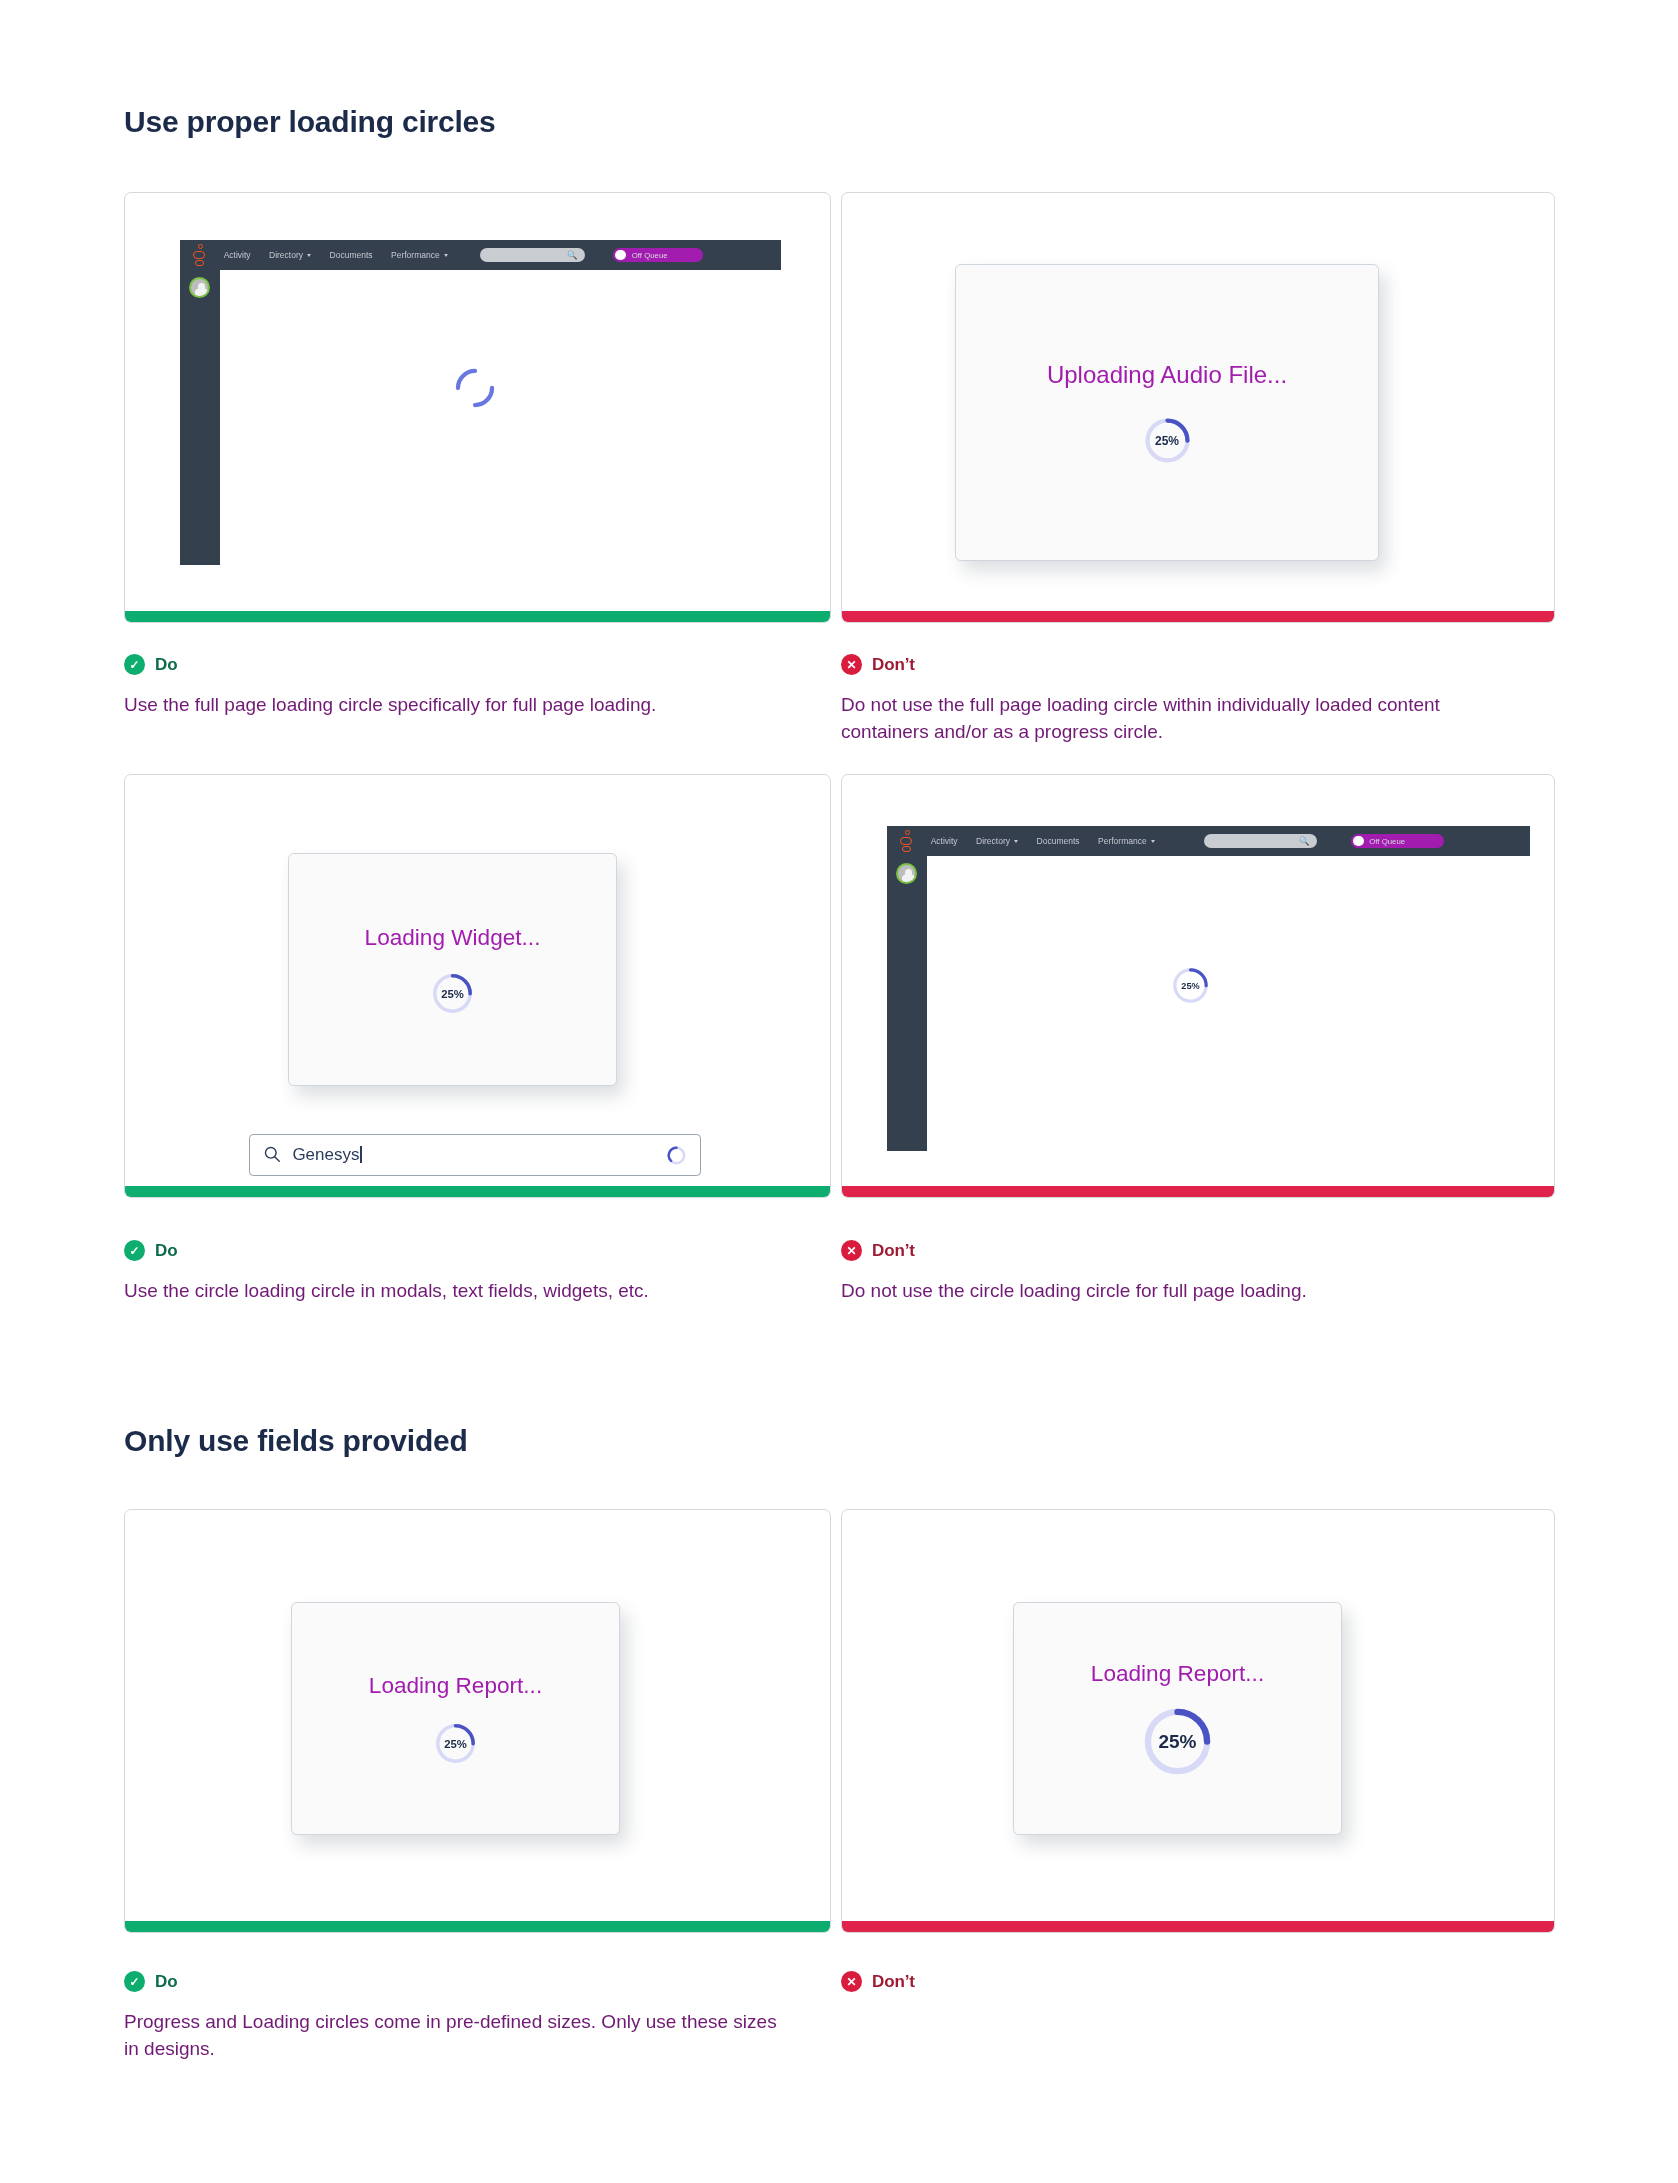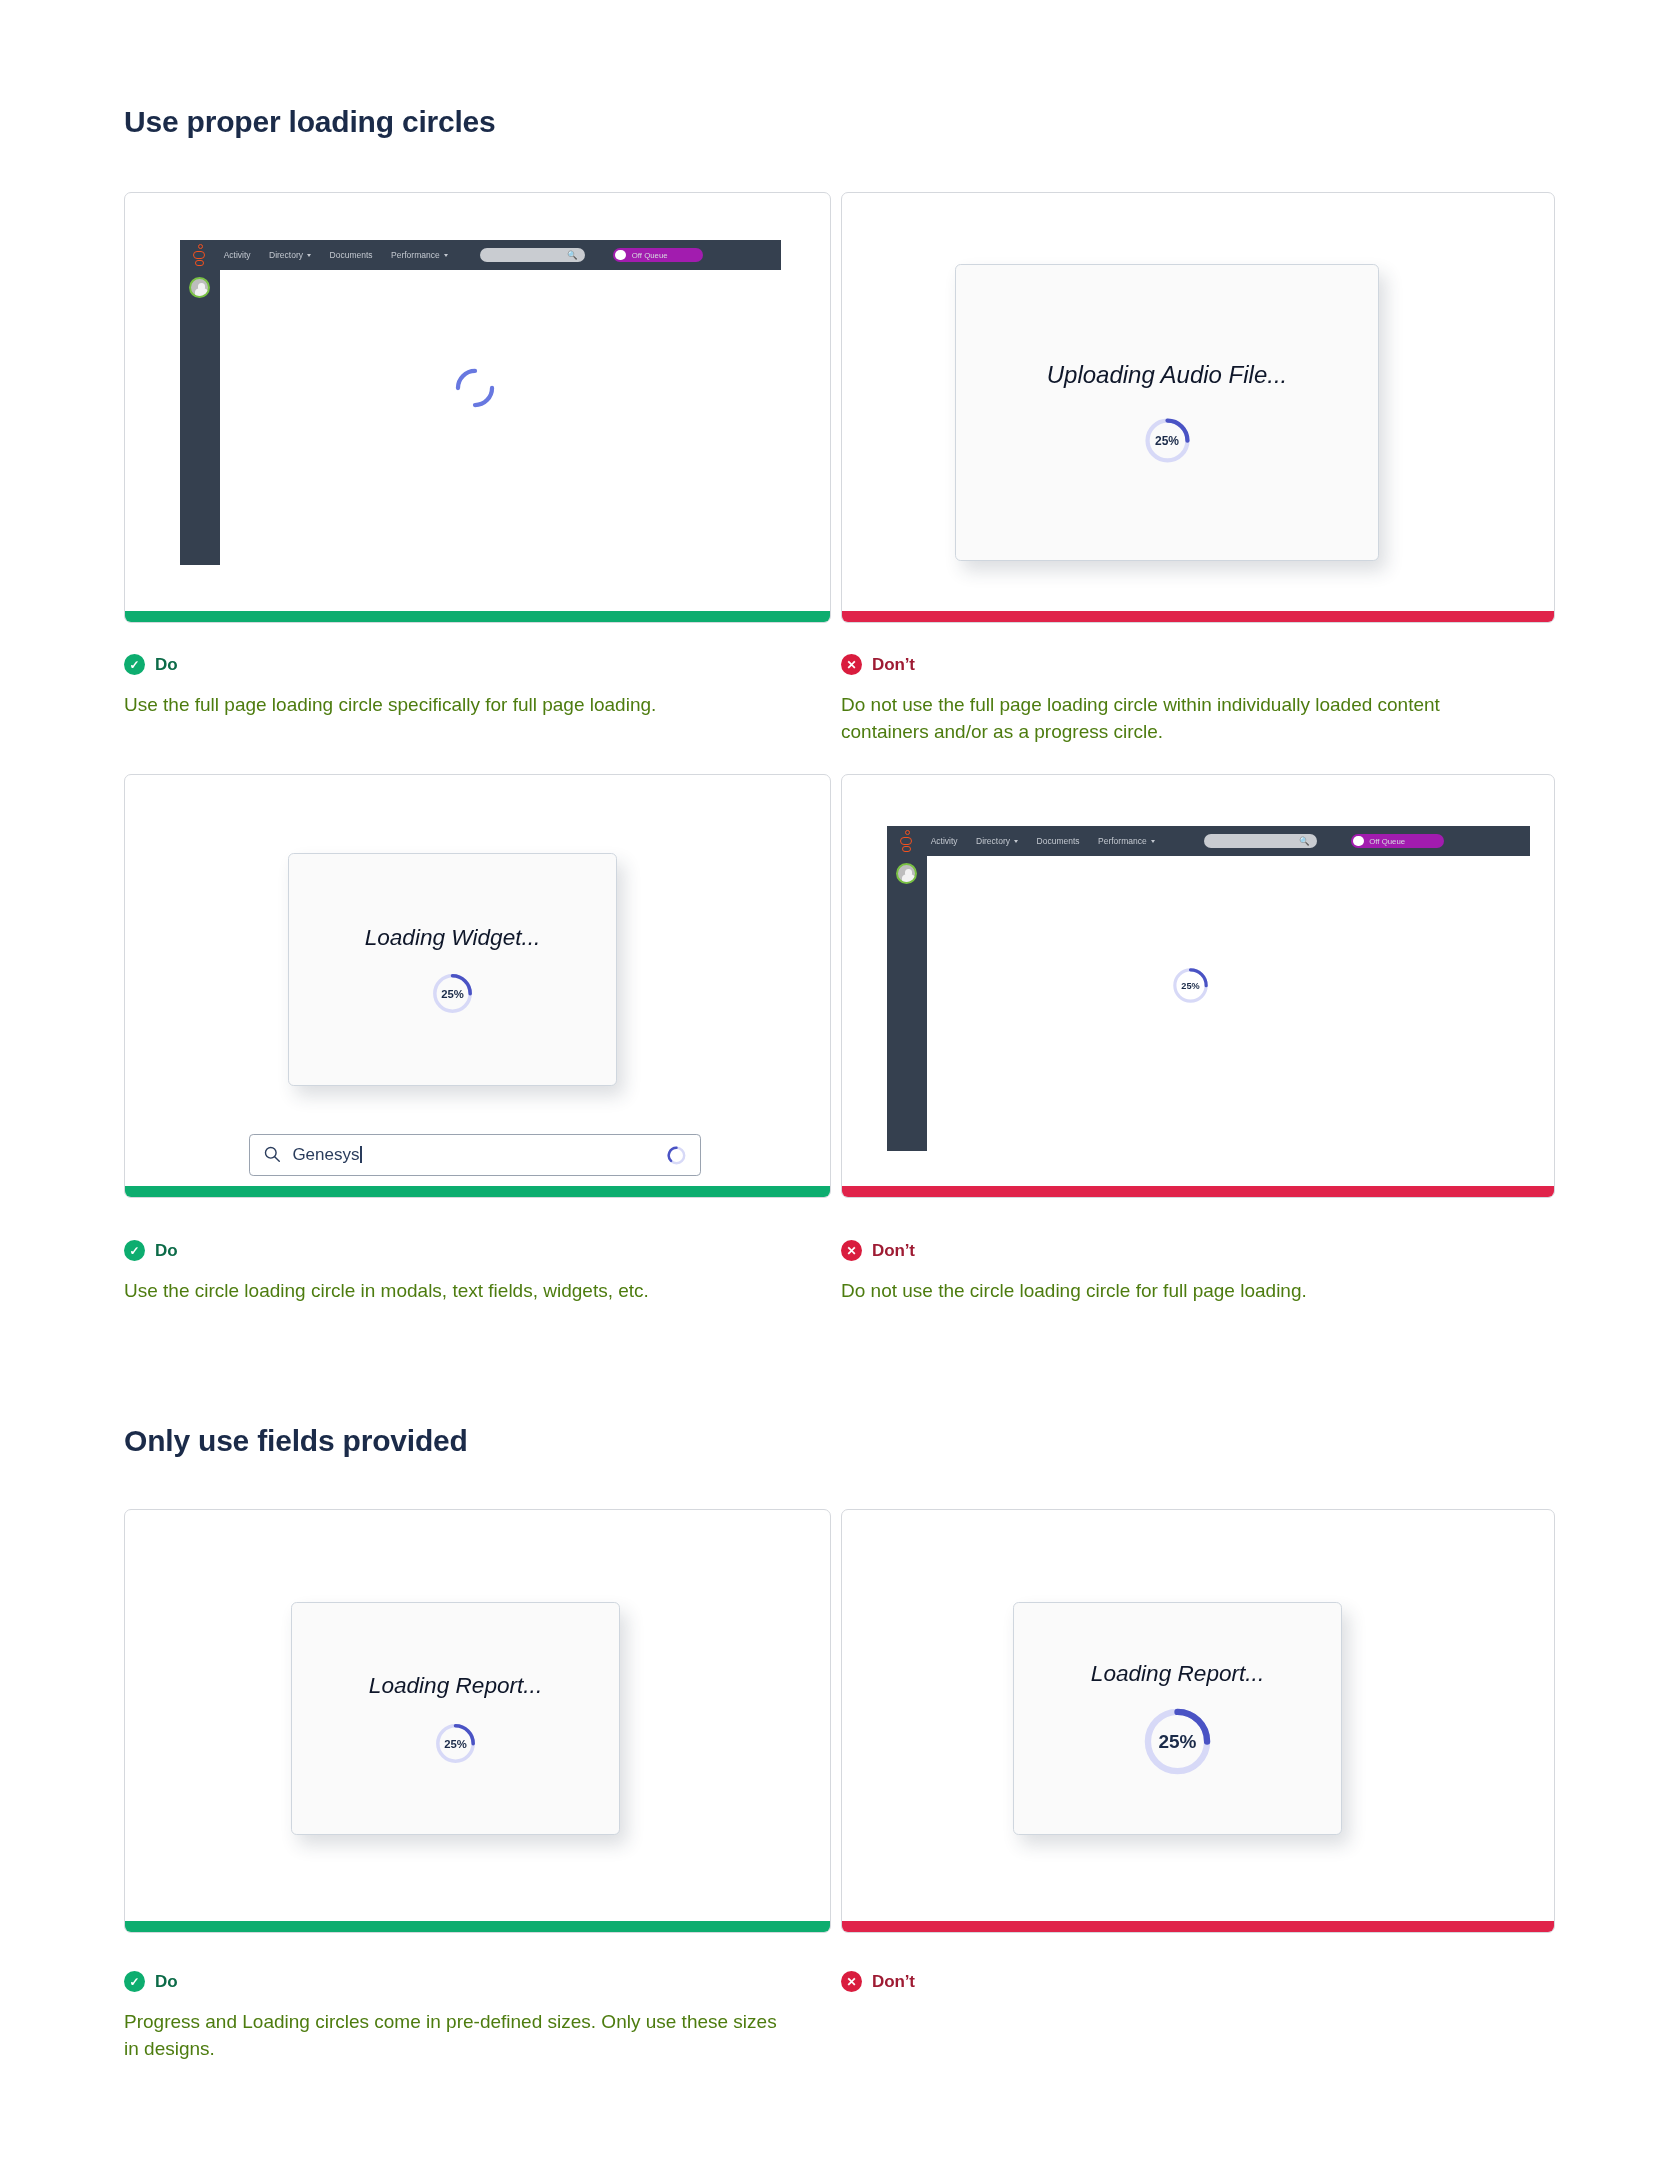"Uploading Audio File..." .modal-title { color: #0f172a -> #a21caf; font-style: italic -> none }
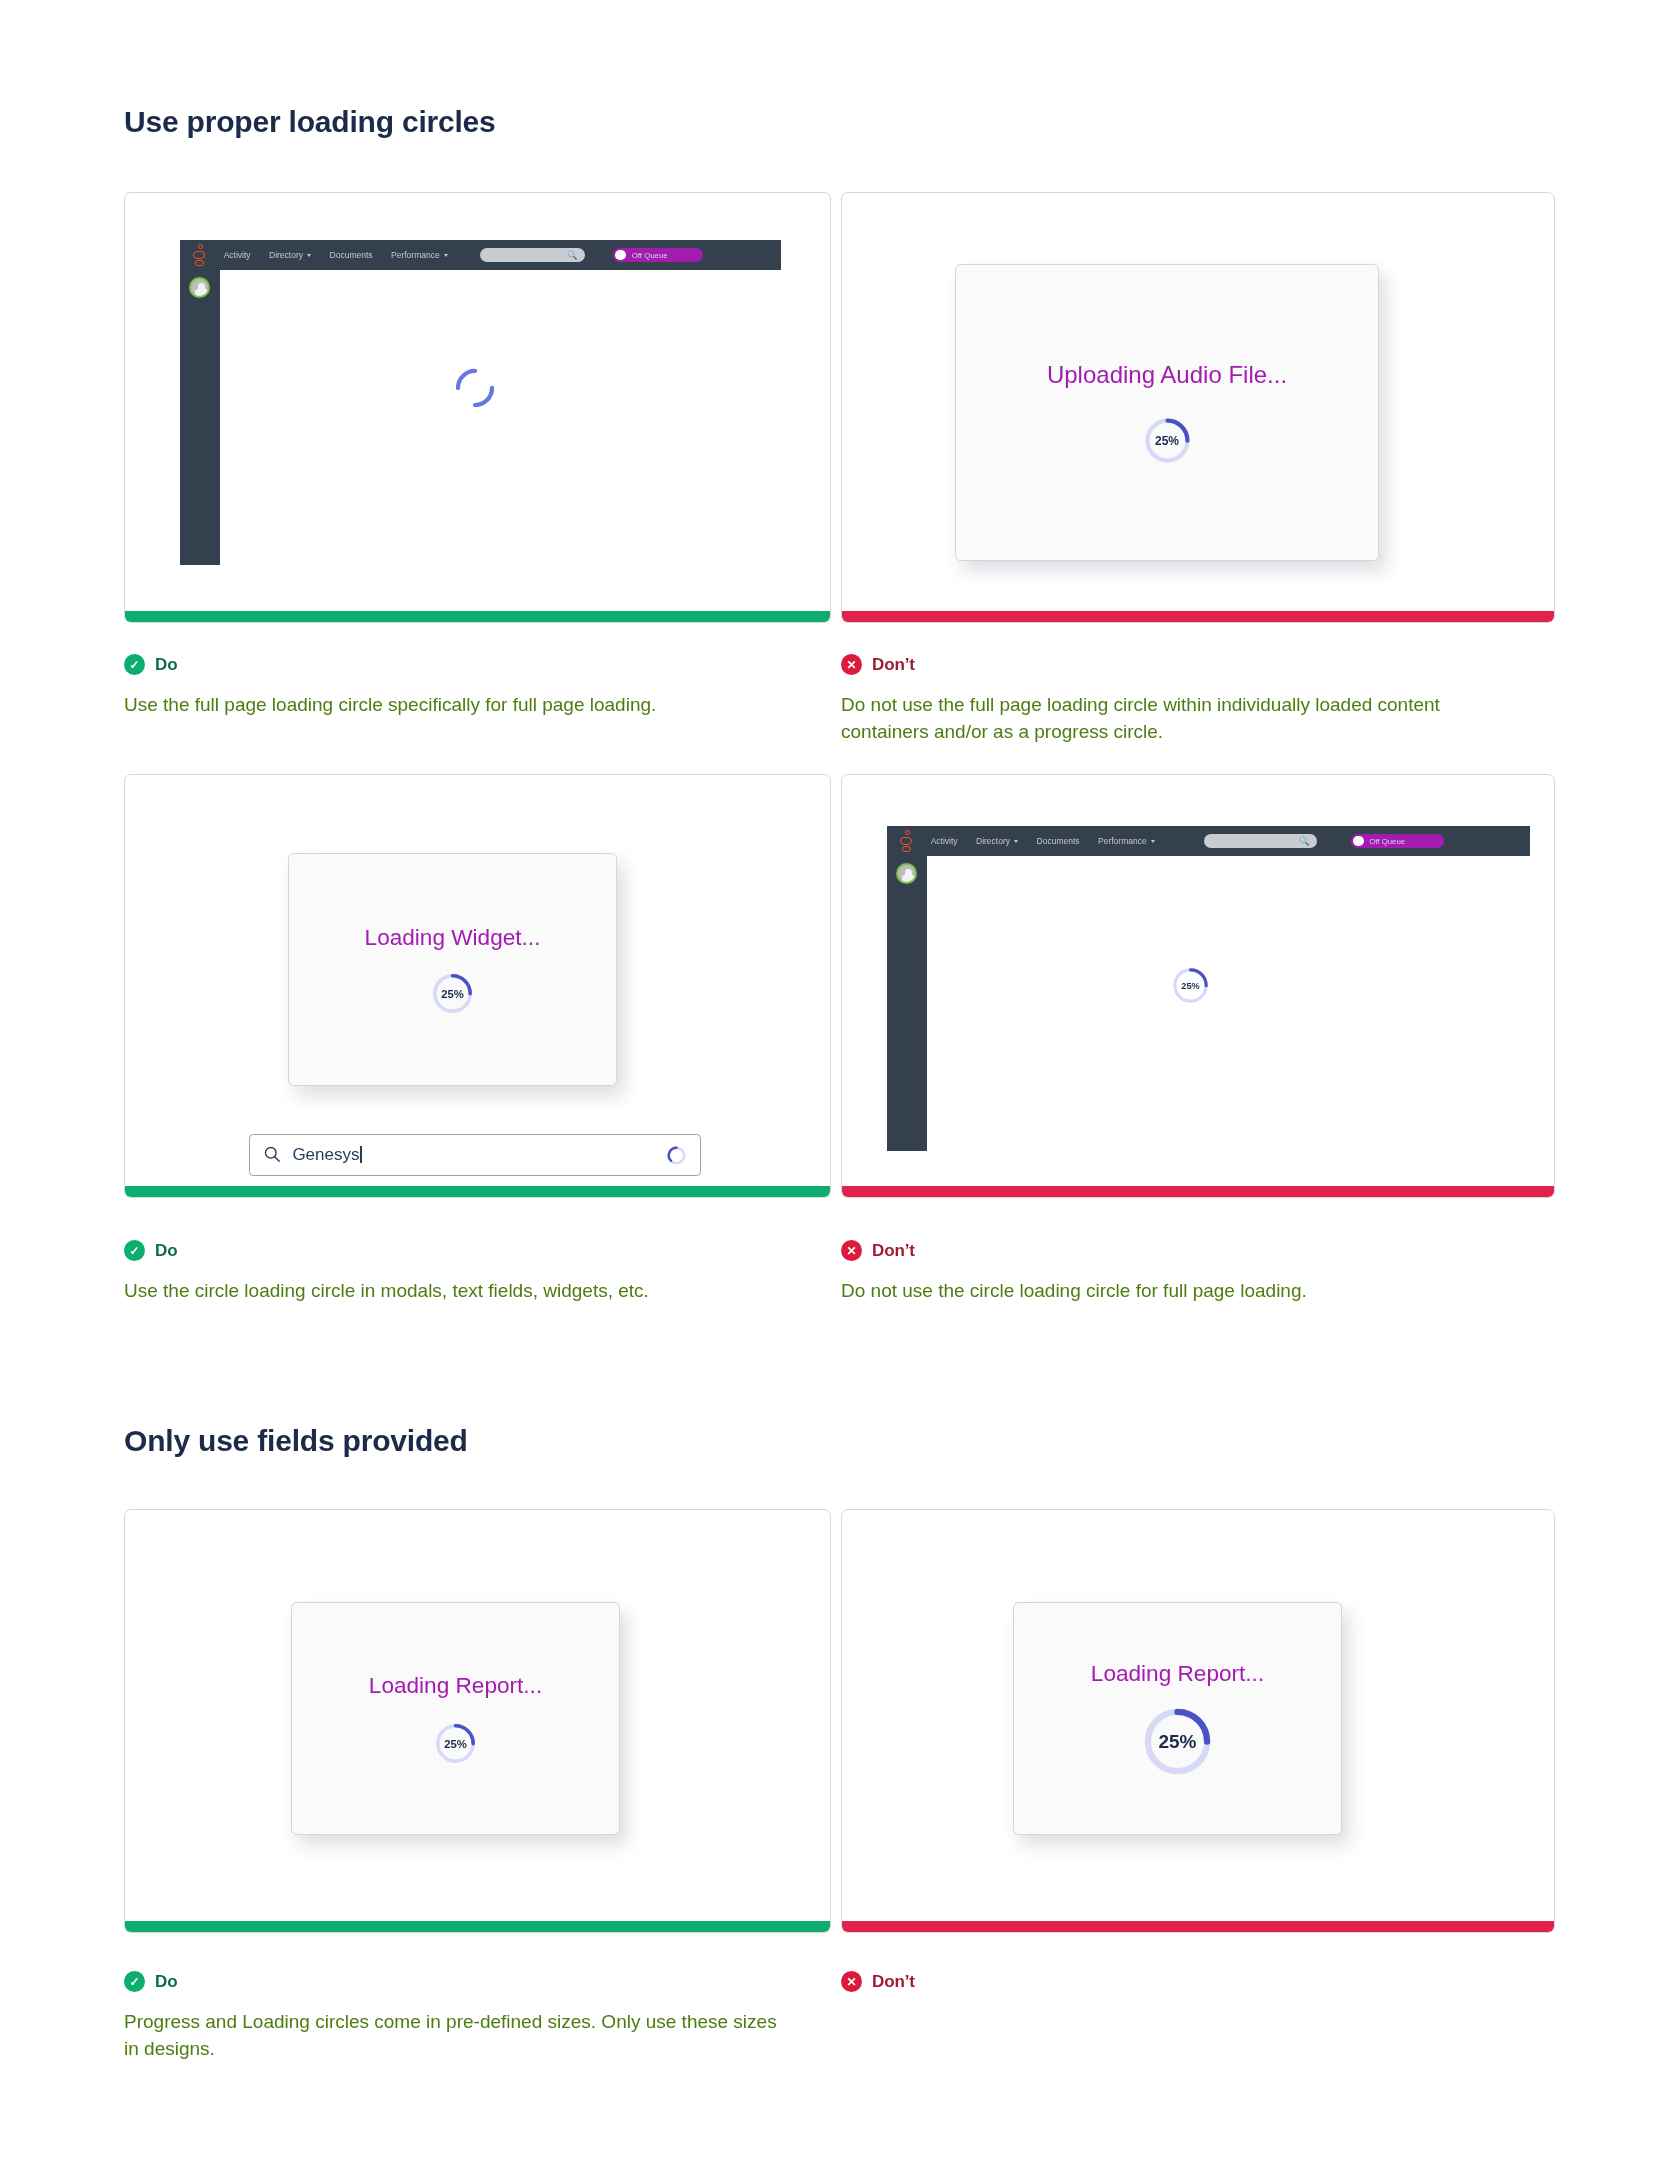"Use the full page loading" .cap-body { color: #4d7c0f -> #701a75 }
